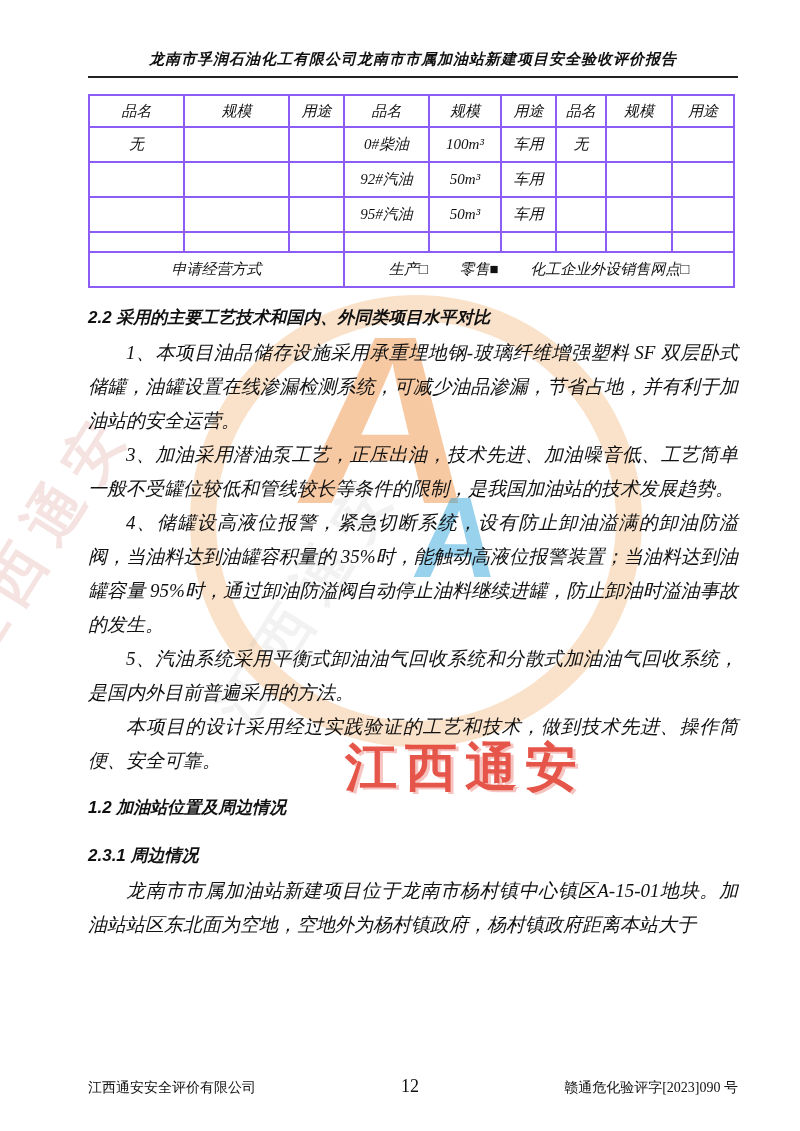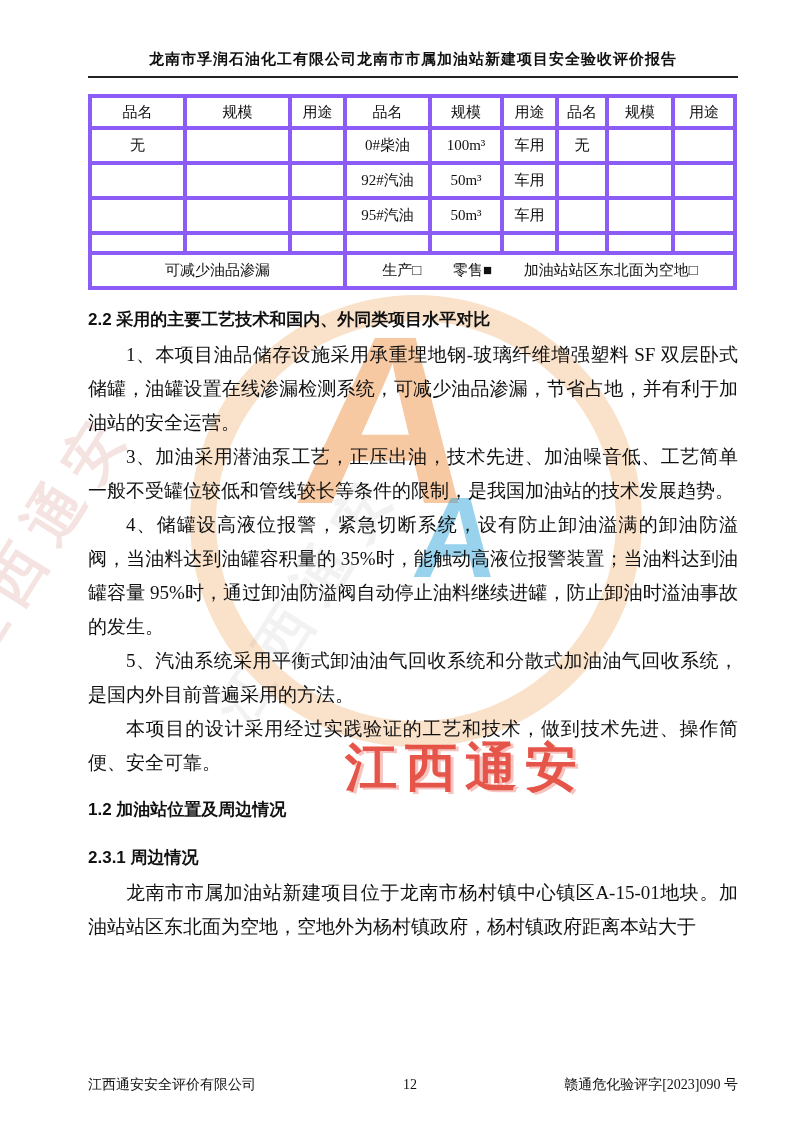"龙南市孚润石油化工有限公司龙南市市属加油站新建项目安全验收评价报告" .content { font-style: none -> italic }
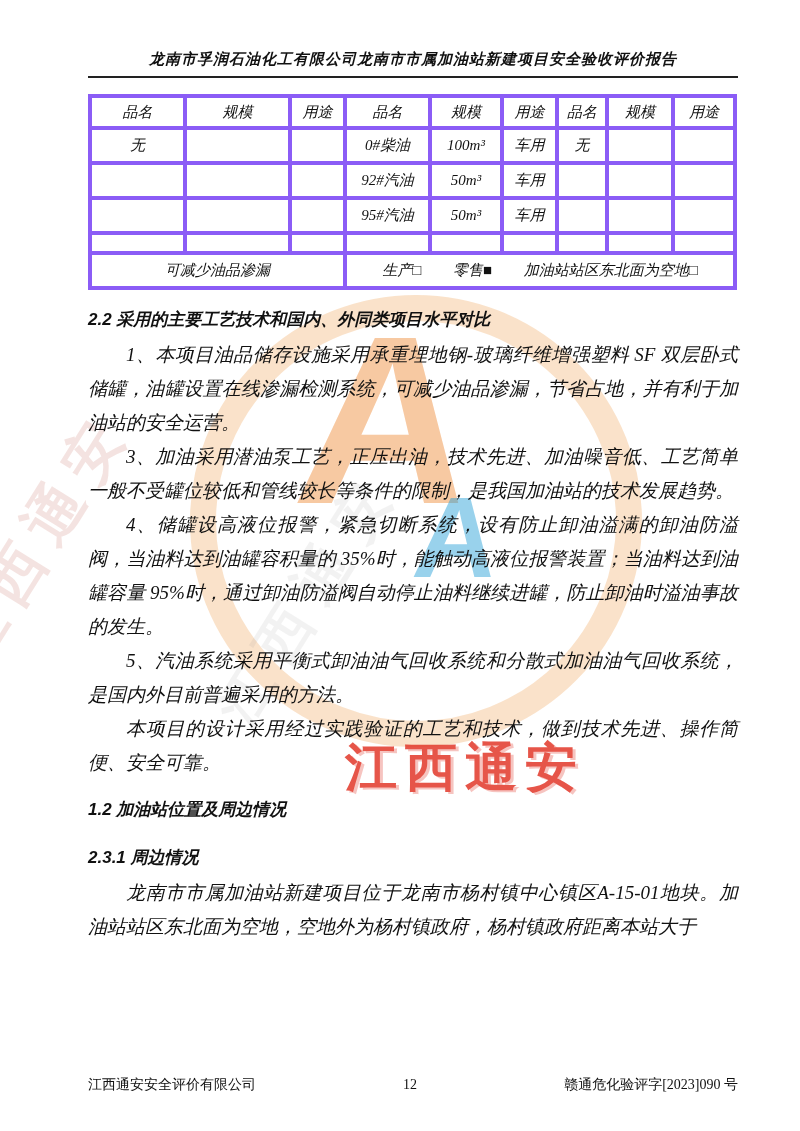"品名" table.spec td,table.spec th { border: 4px solid #8b5cf6 -> 2px solid #8b5cf6 }
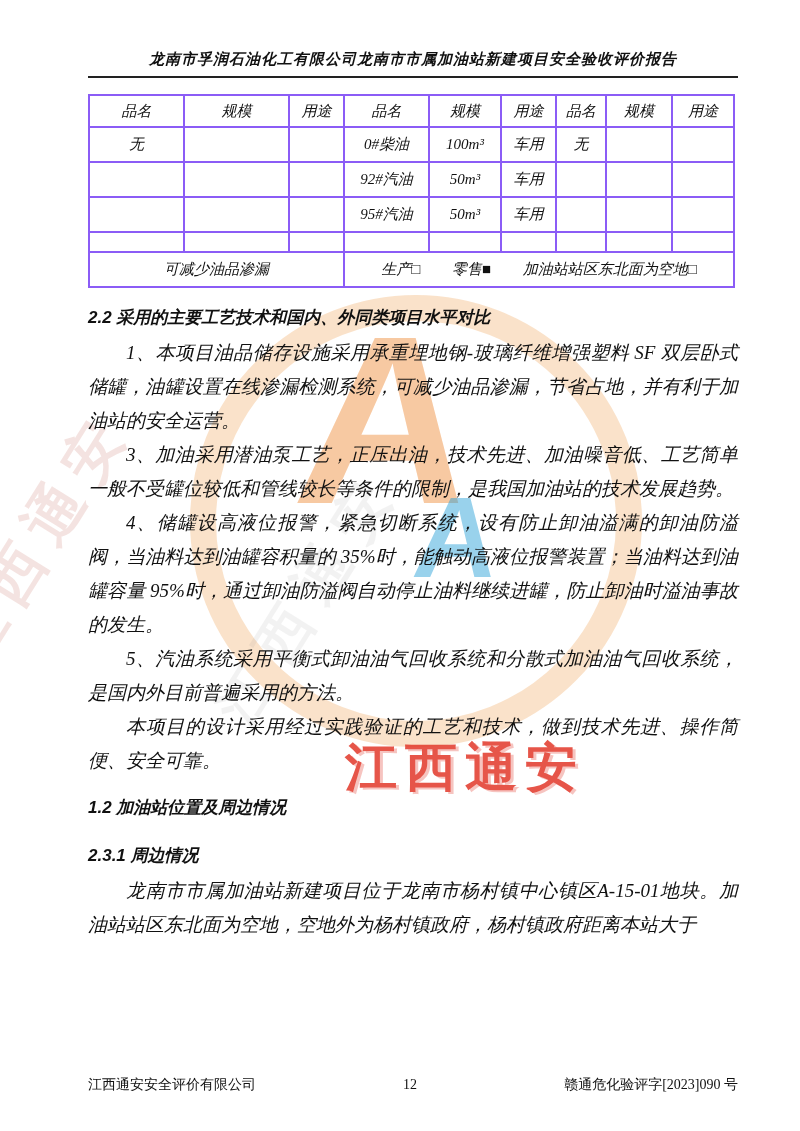"可减少油品渗漏" td { text: 可减少油品渗漏 -> 申请经营方式 }
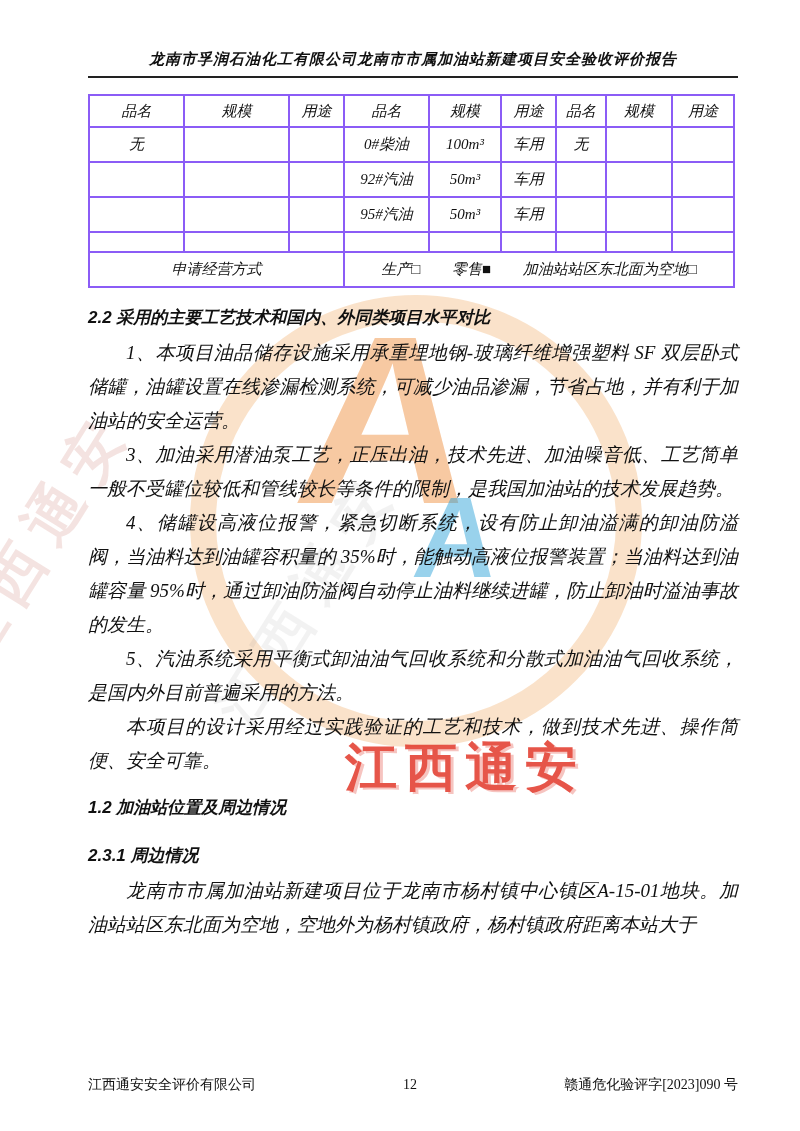"加油站站区东北面为空地□" span { text: 加油站站区东北面为空地 -> 化工企业外设销售网点 }
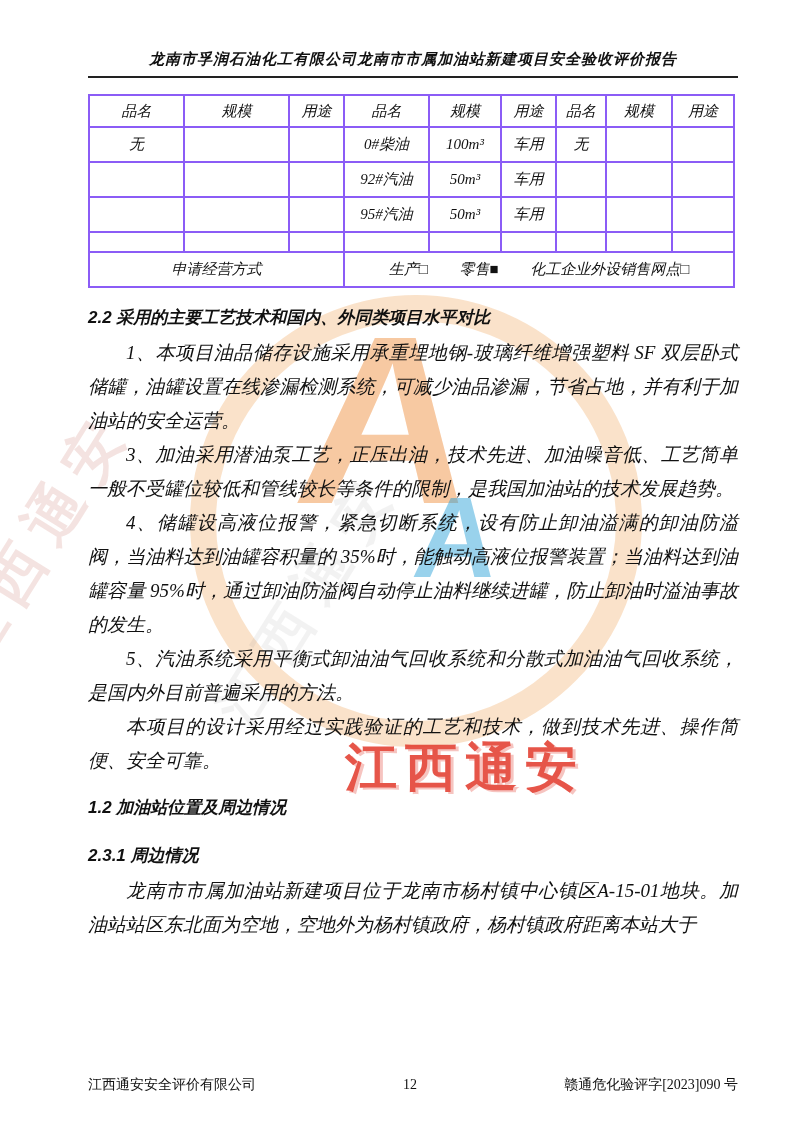"12" .footer .page-num { font-size: 14px -> 18px }
